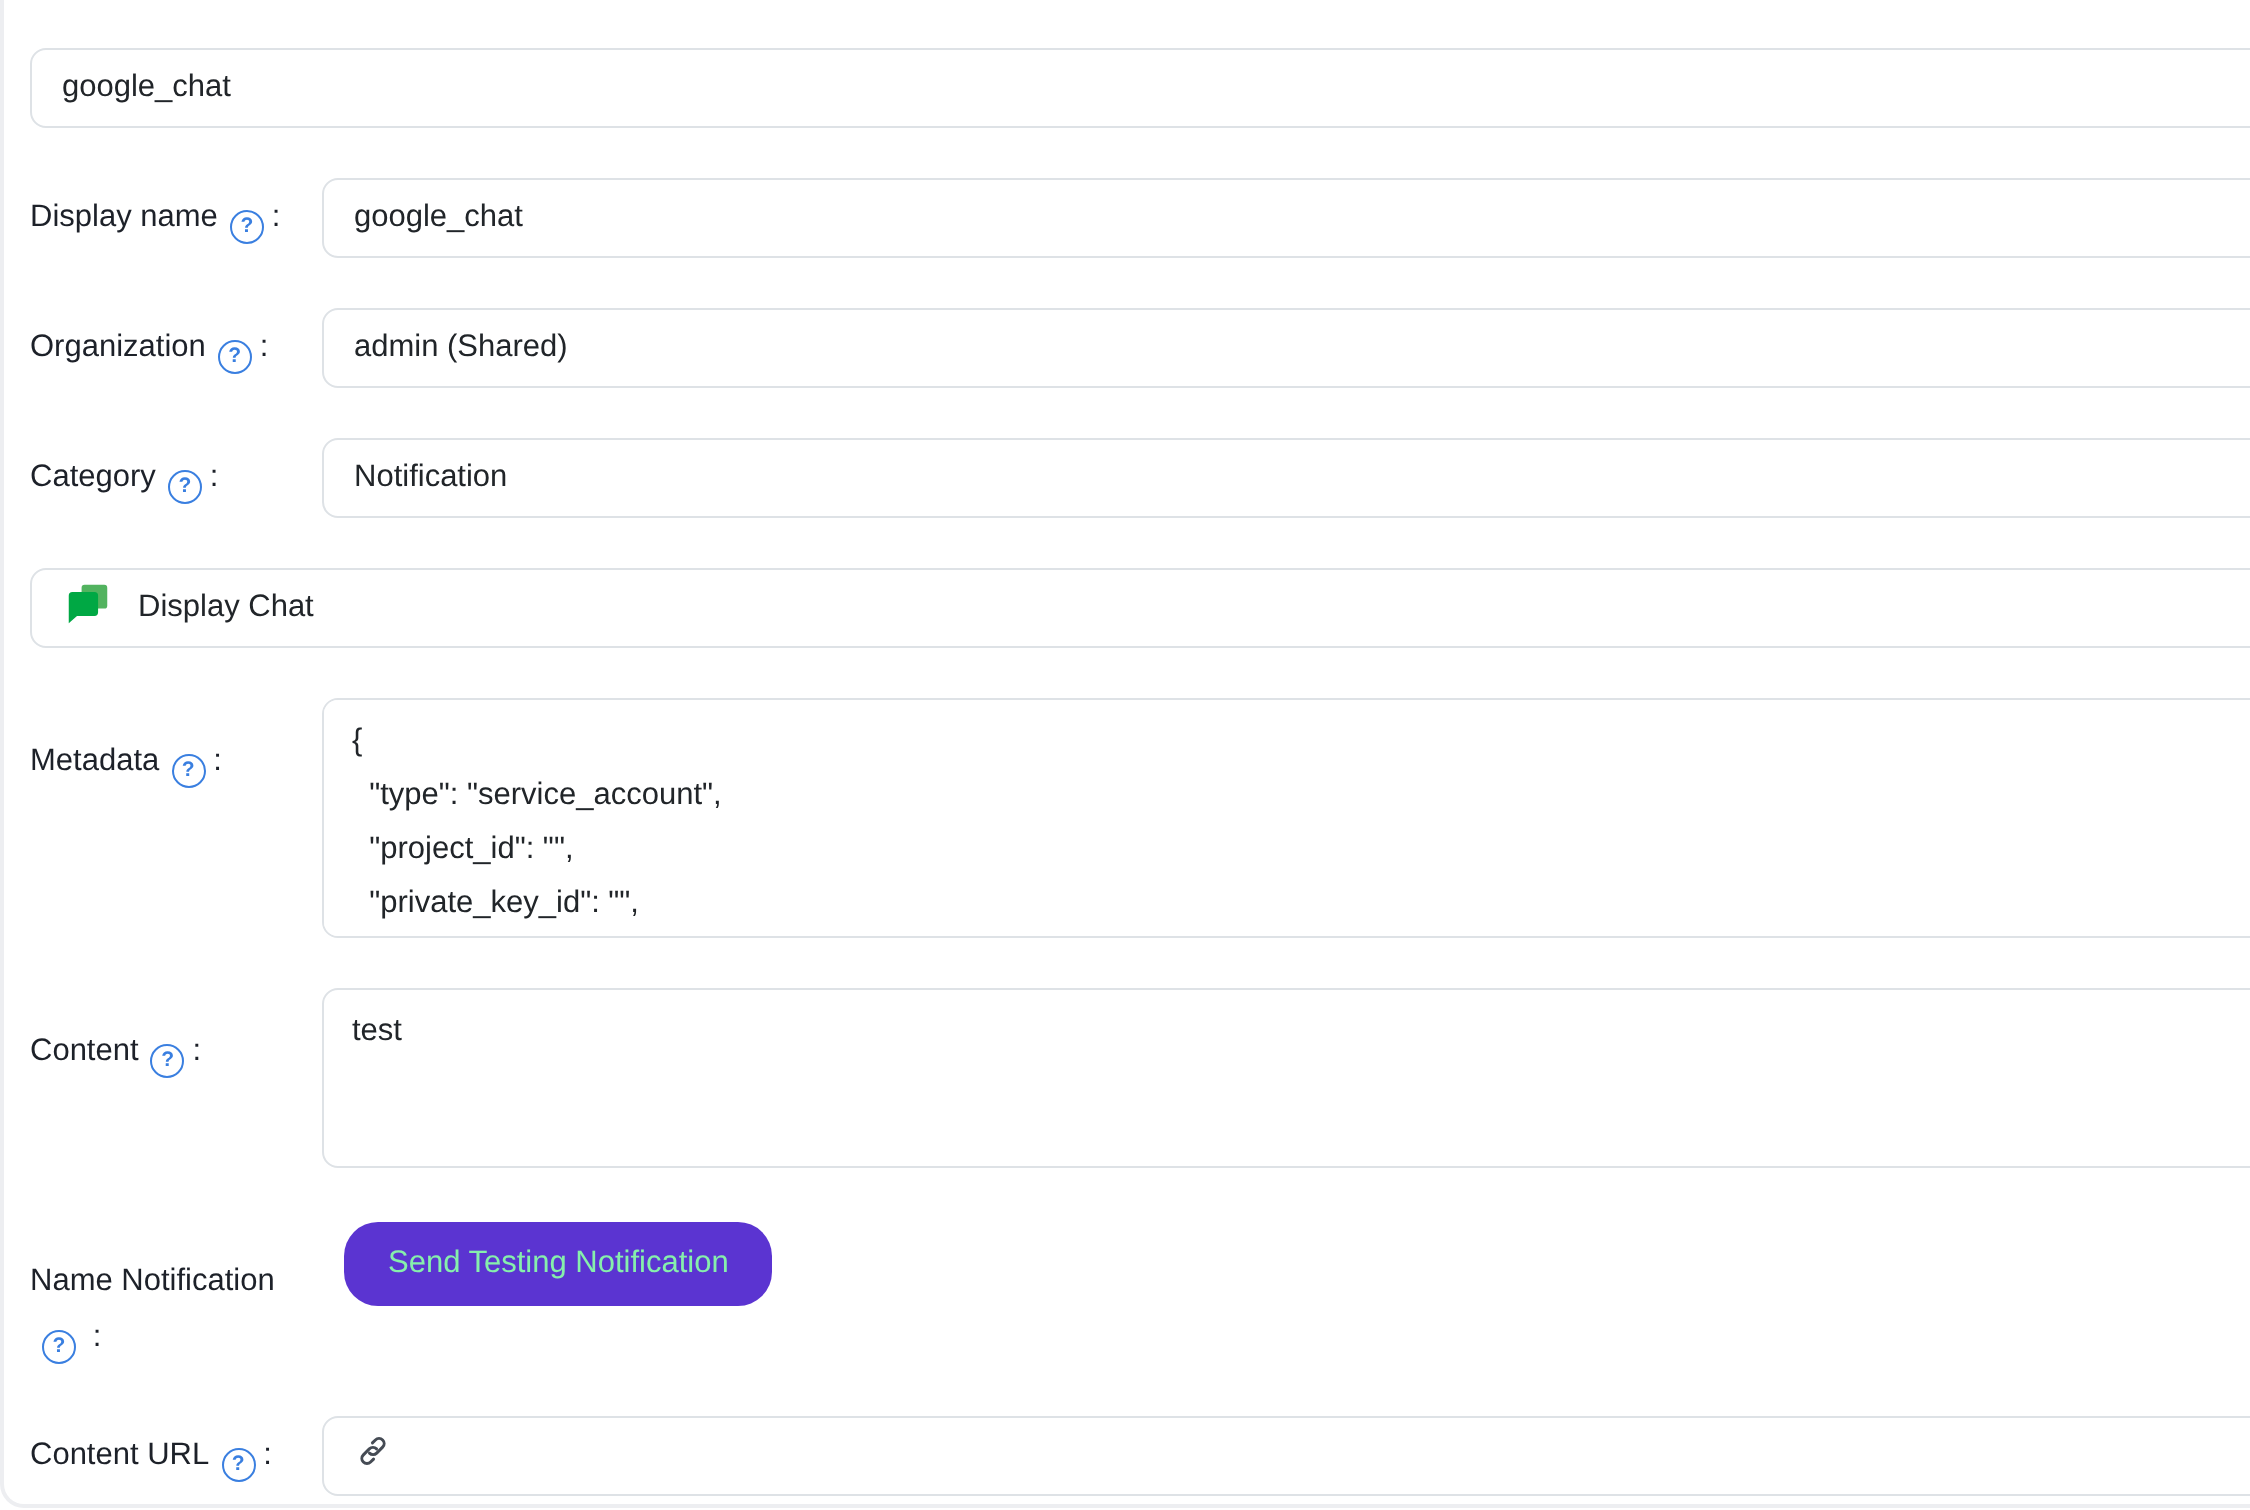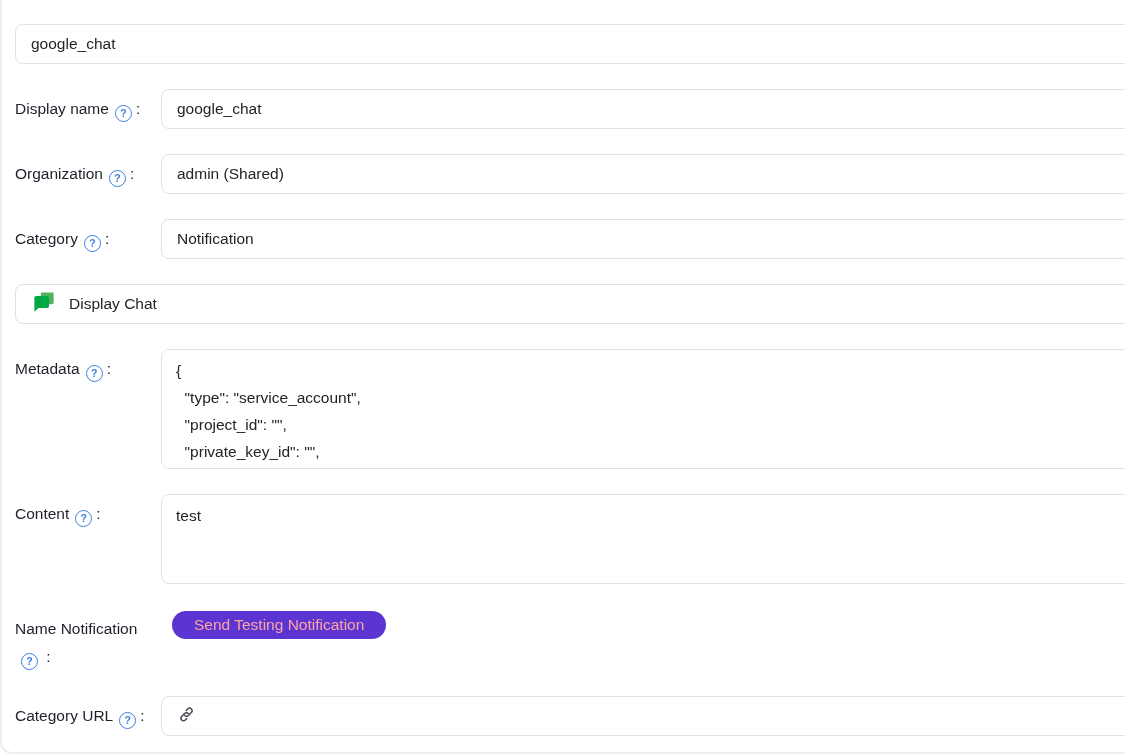"Metadata ? :" .row.top .label-col { margin-top: 6px -> 18px }
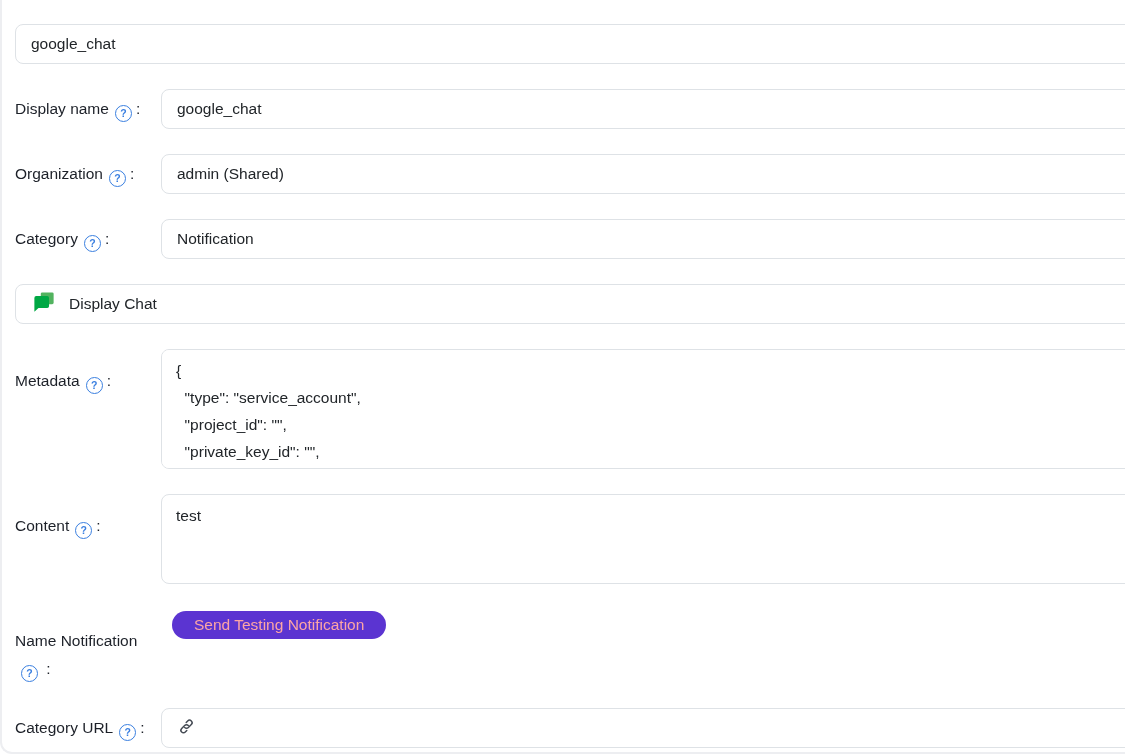"Send Testing Notification" .btn { color: #fca5a5 -> #86efac; height: 28px -> 42px }
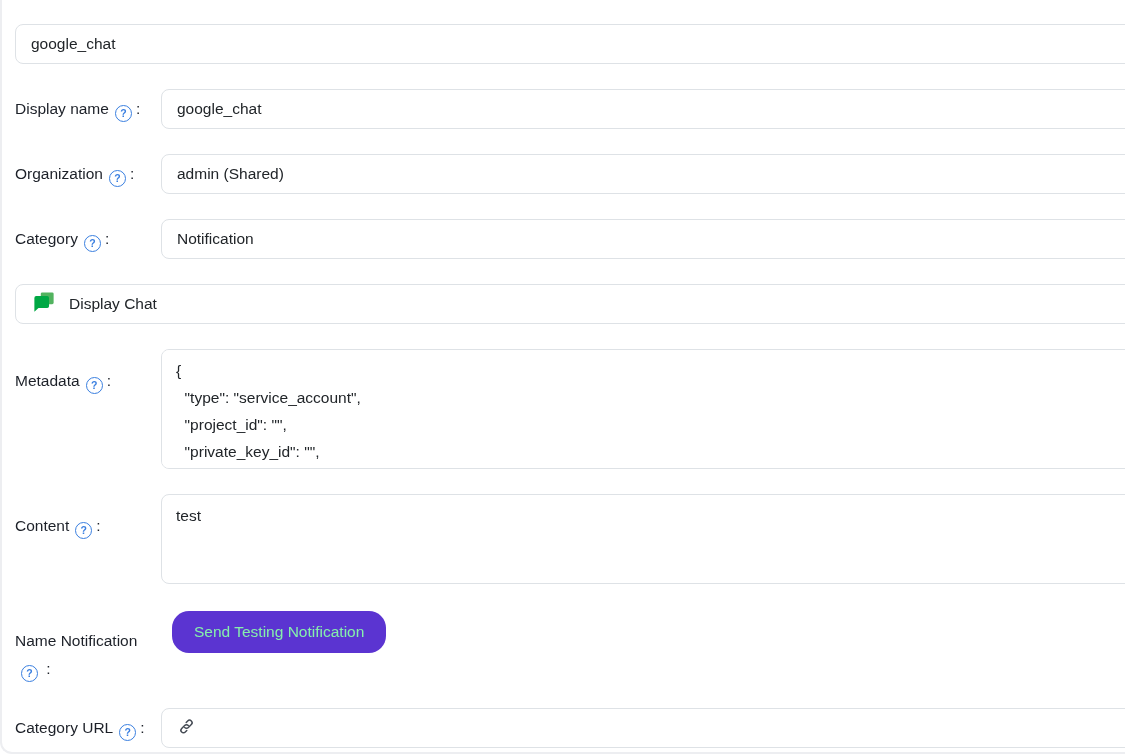"Category URL" span { text: Category -> Content }
